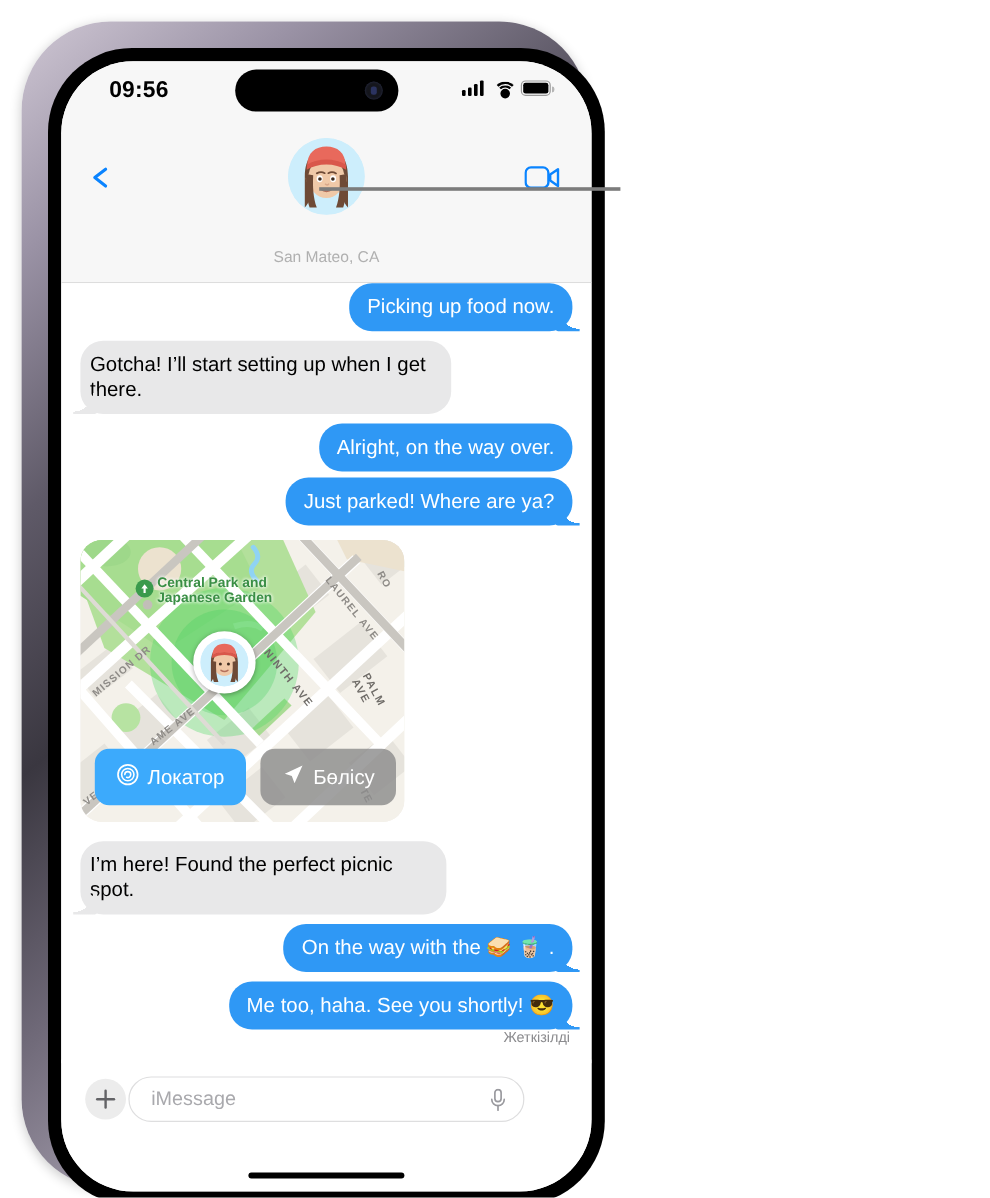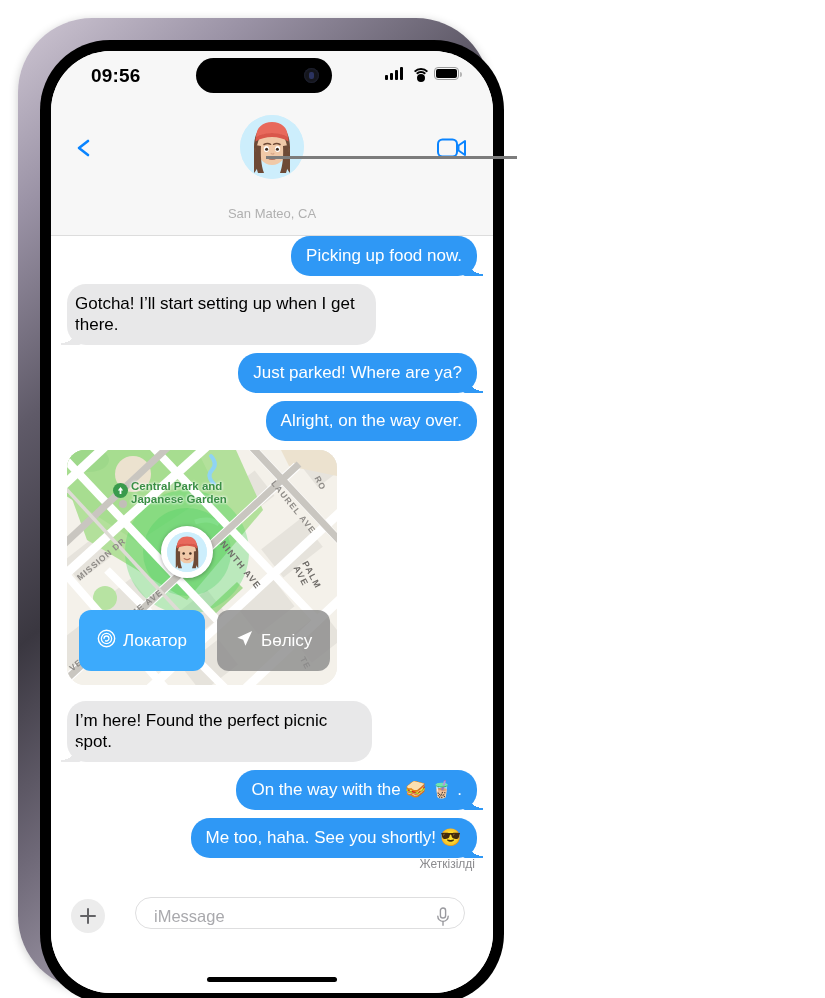"Just parked! Where are ya?" div.row { order: before "Alright, on the way over." -> after "Alright, on the way over." }
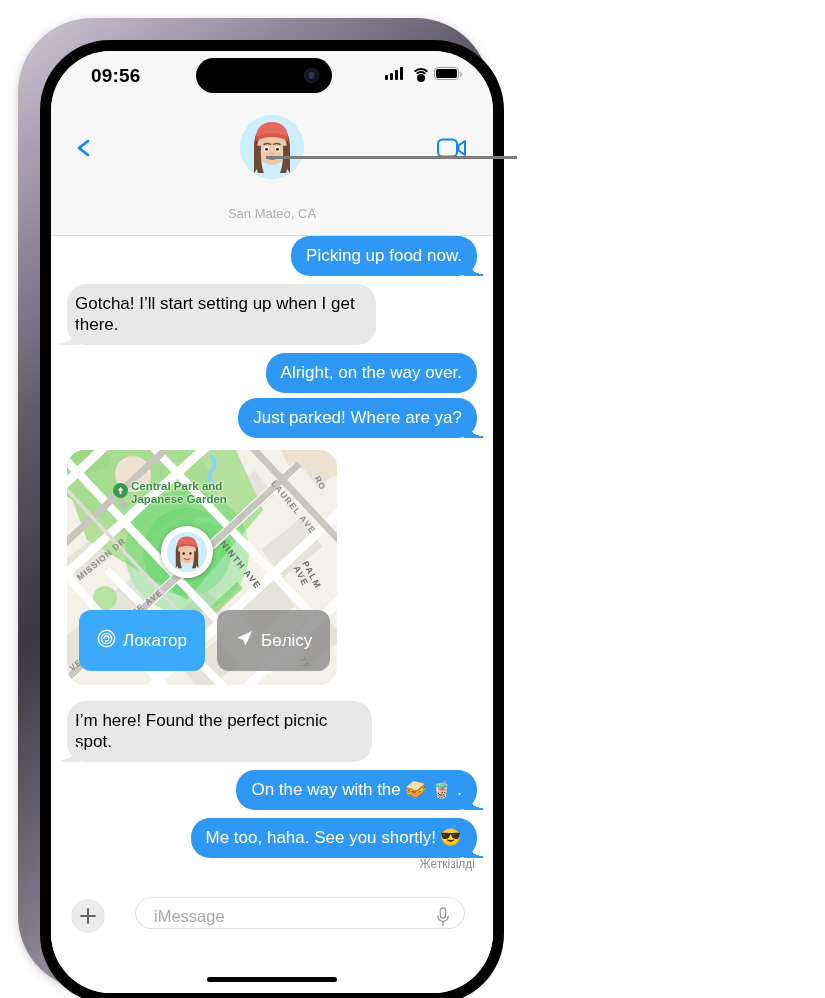"Локатор" .mapbtn { padding: 8px 18px -> 1px 18px }
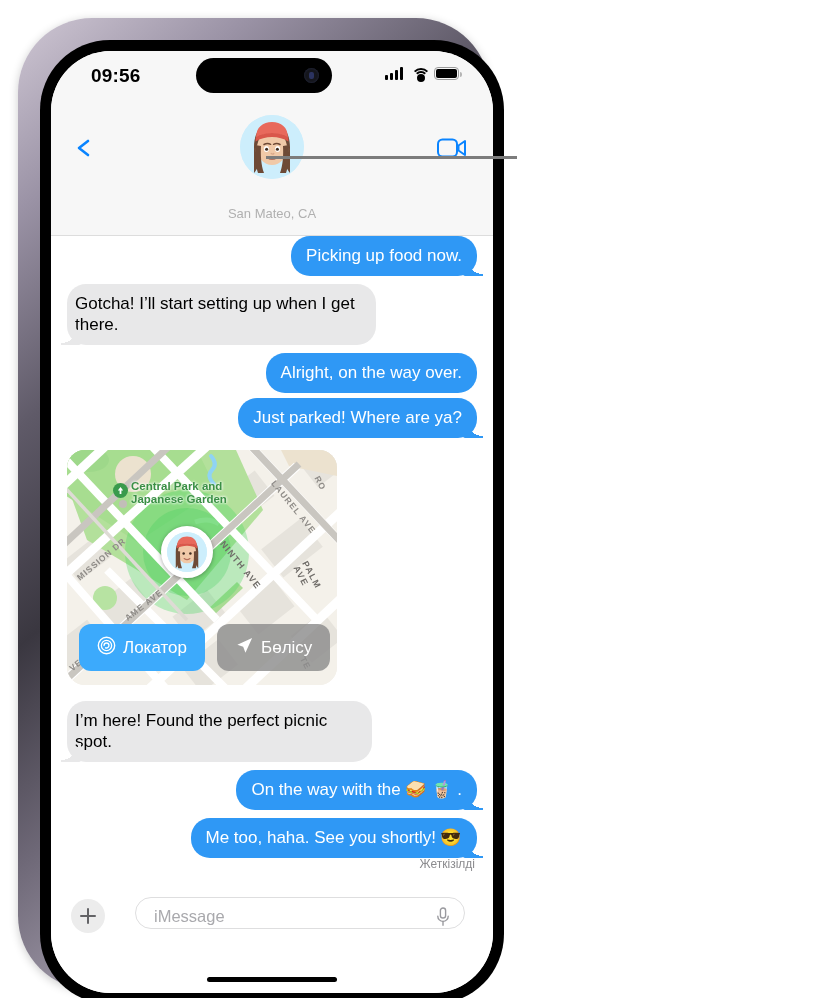"iMessage" .input-field { height: 32px -> 38px; left: 84px -> 56px }
